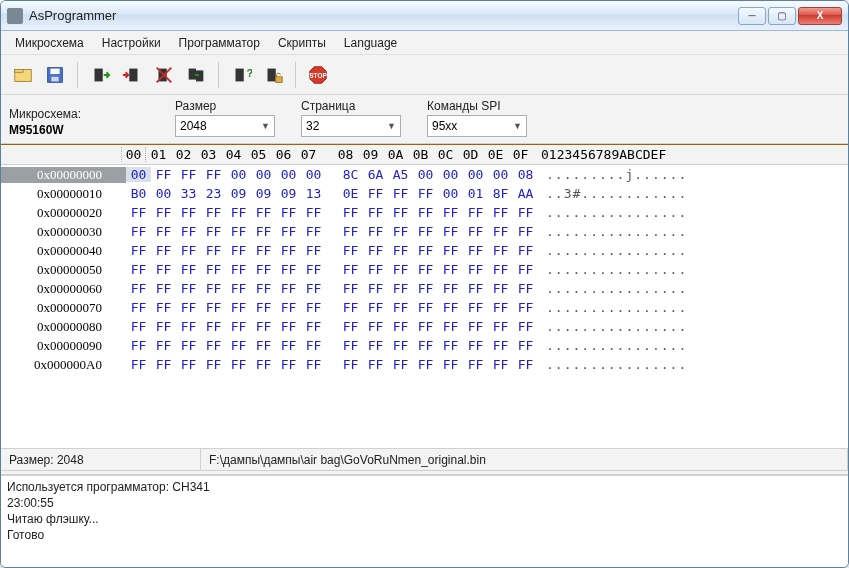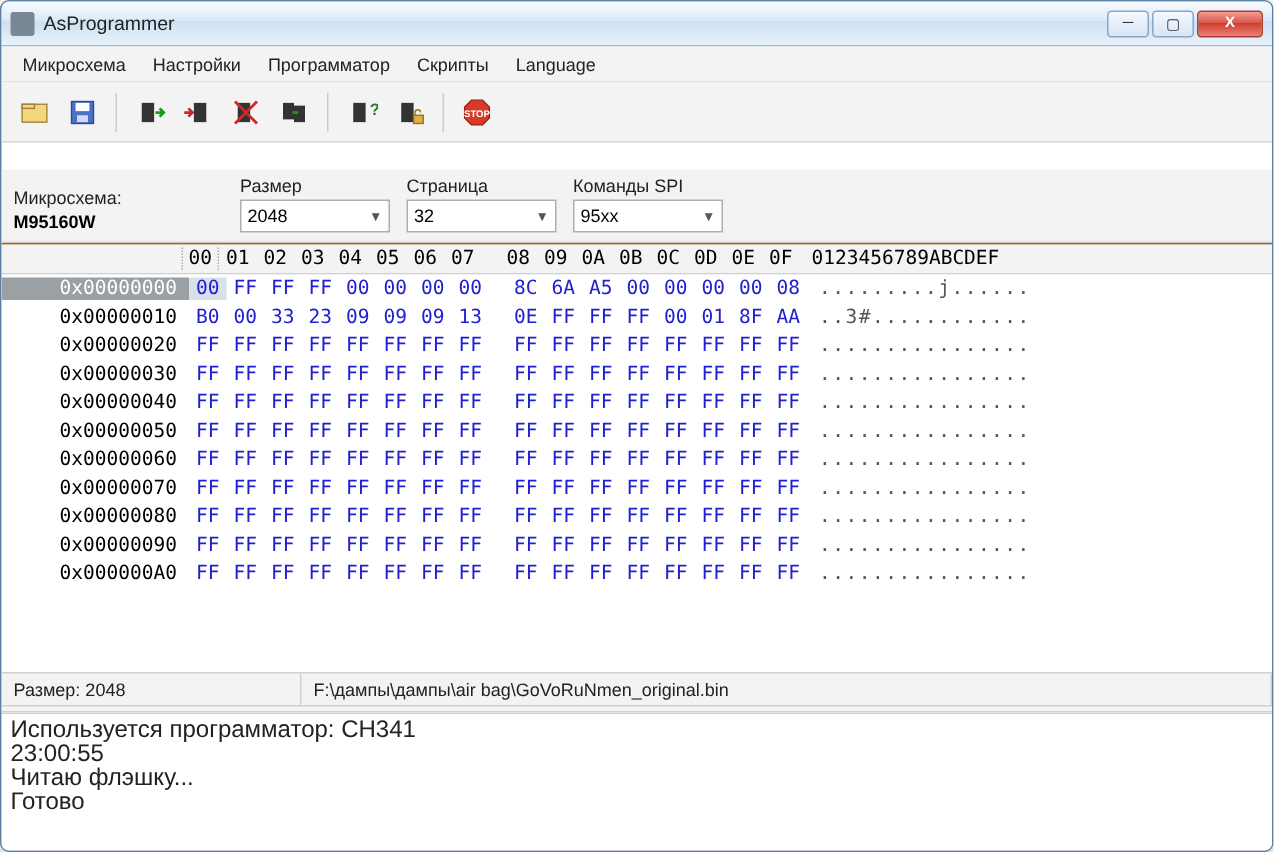"Микросхема:" .params { gap: 1px -> 16px; margin-top: 18px -> none }
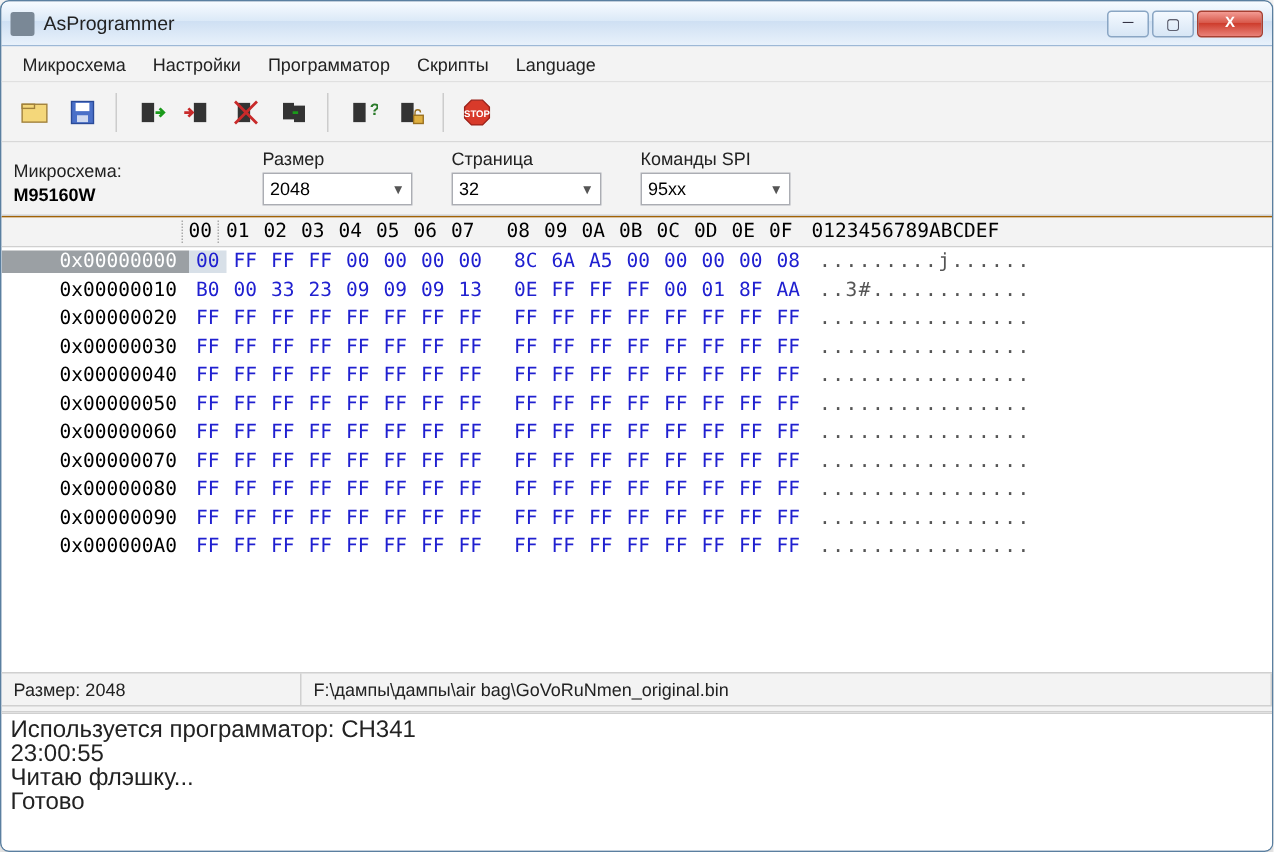"0x00000000" .hexrow .addr { font-family: none -> Liberation Serif, serif; padding-right: 8px -> 24px }
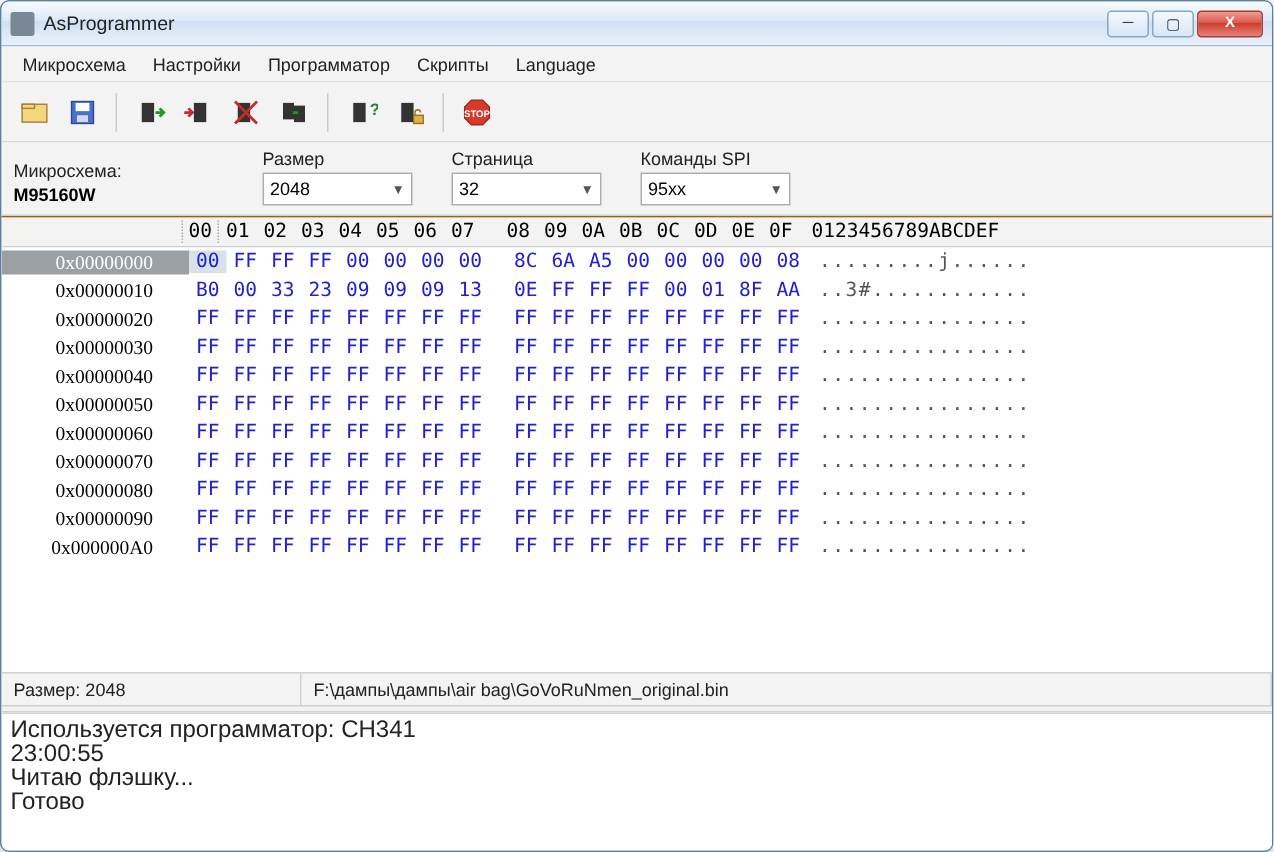"Используется программатор: CH341" .logarea { font-size: 16px -> 12px }
